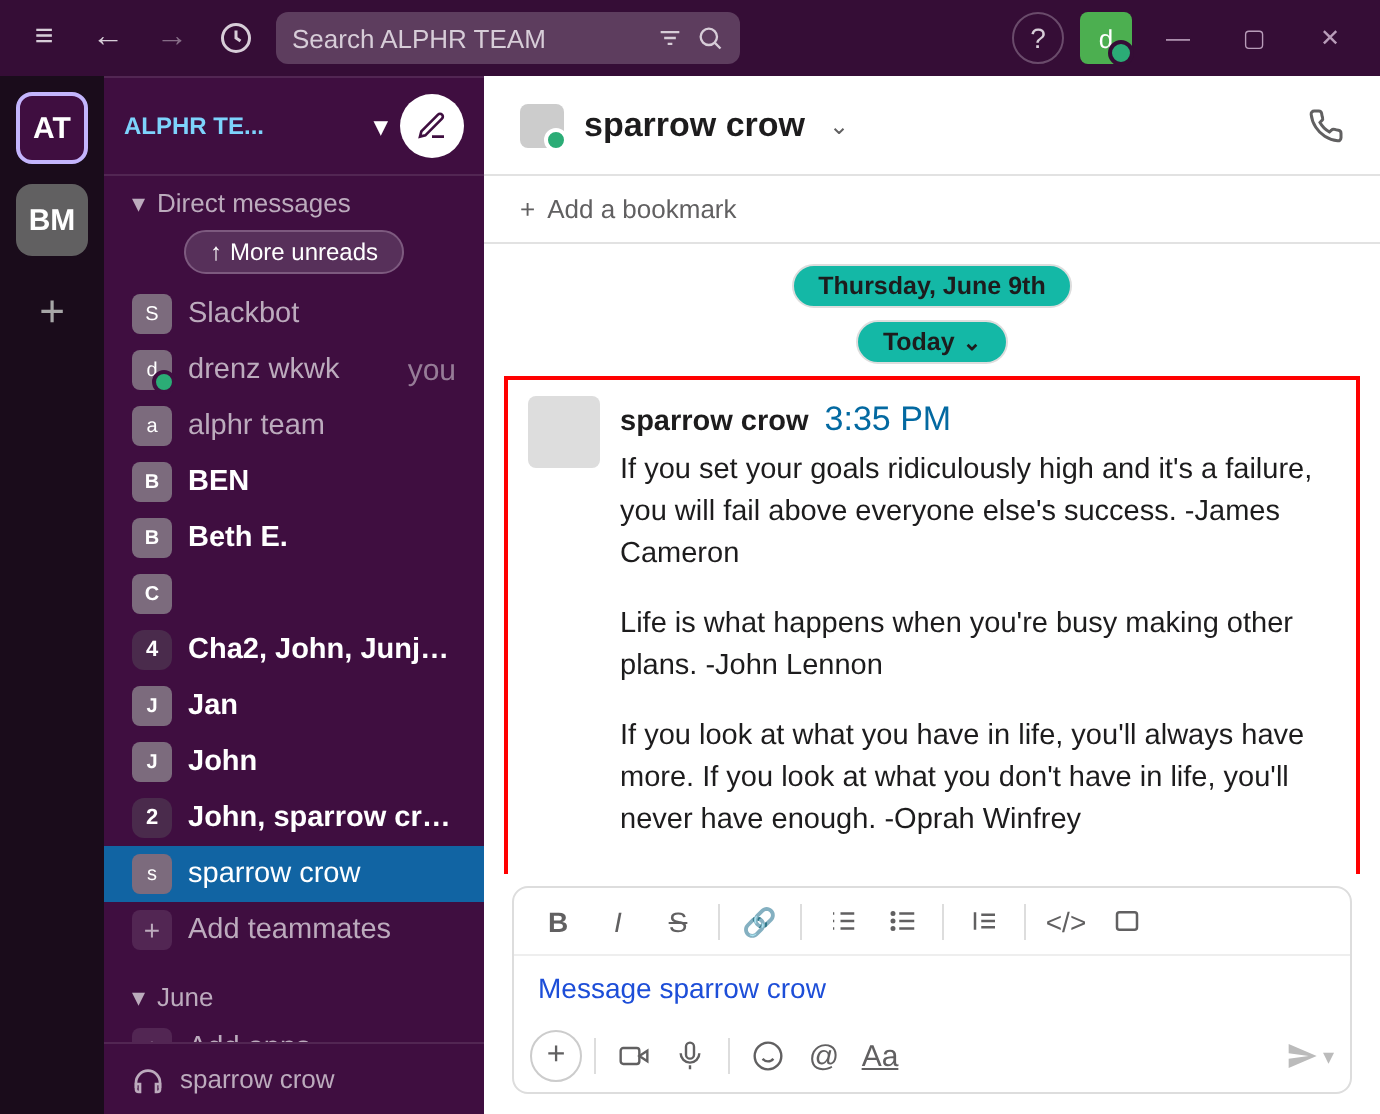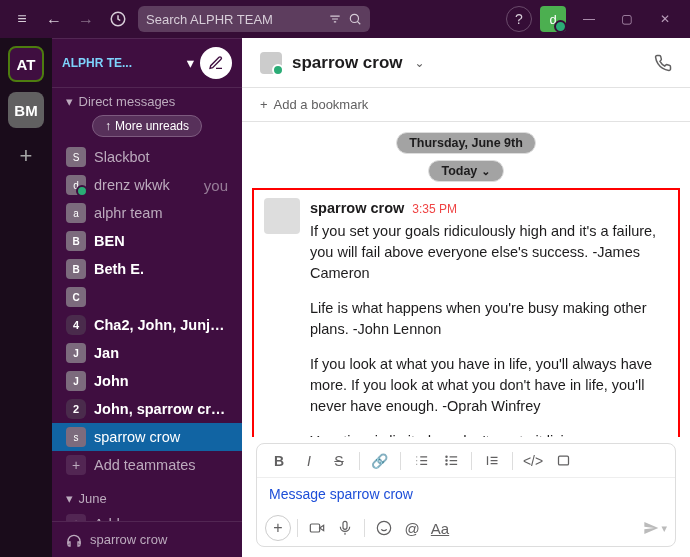"AT" .rail-ws.current { border: 2px solid #4d7c0f -> 2px solid #c4b5fd }
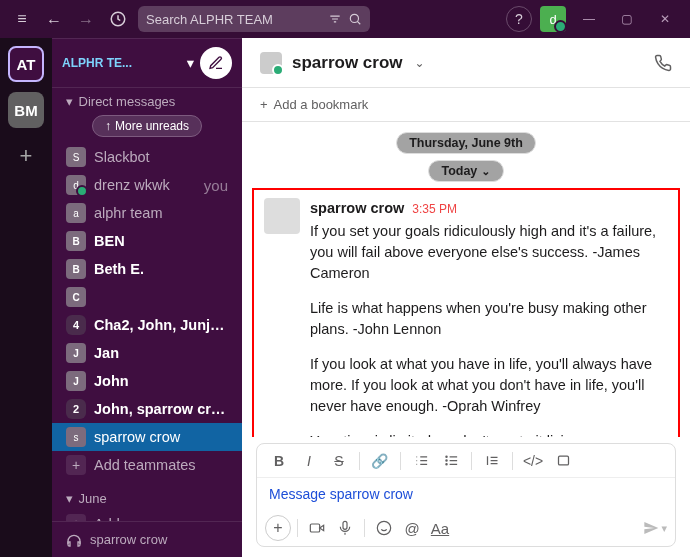"Thursday, June 9th" .date-pill { background: #a3a3a3 -> #14b8a6 }
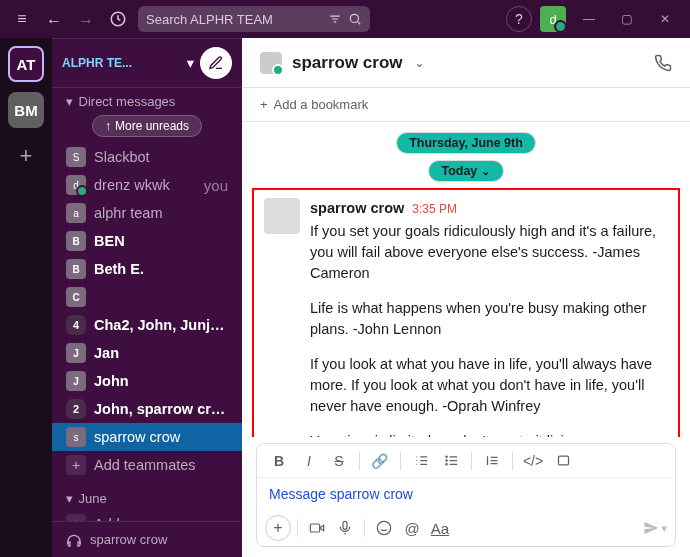"3:35 PM" .msg-time { color: #ef4444 -> #0369a1; font-size: 12px -> 17px }
